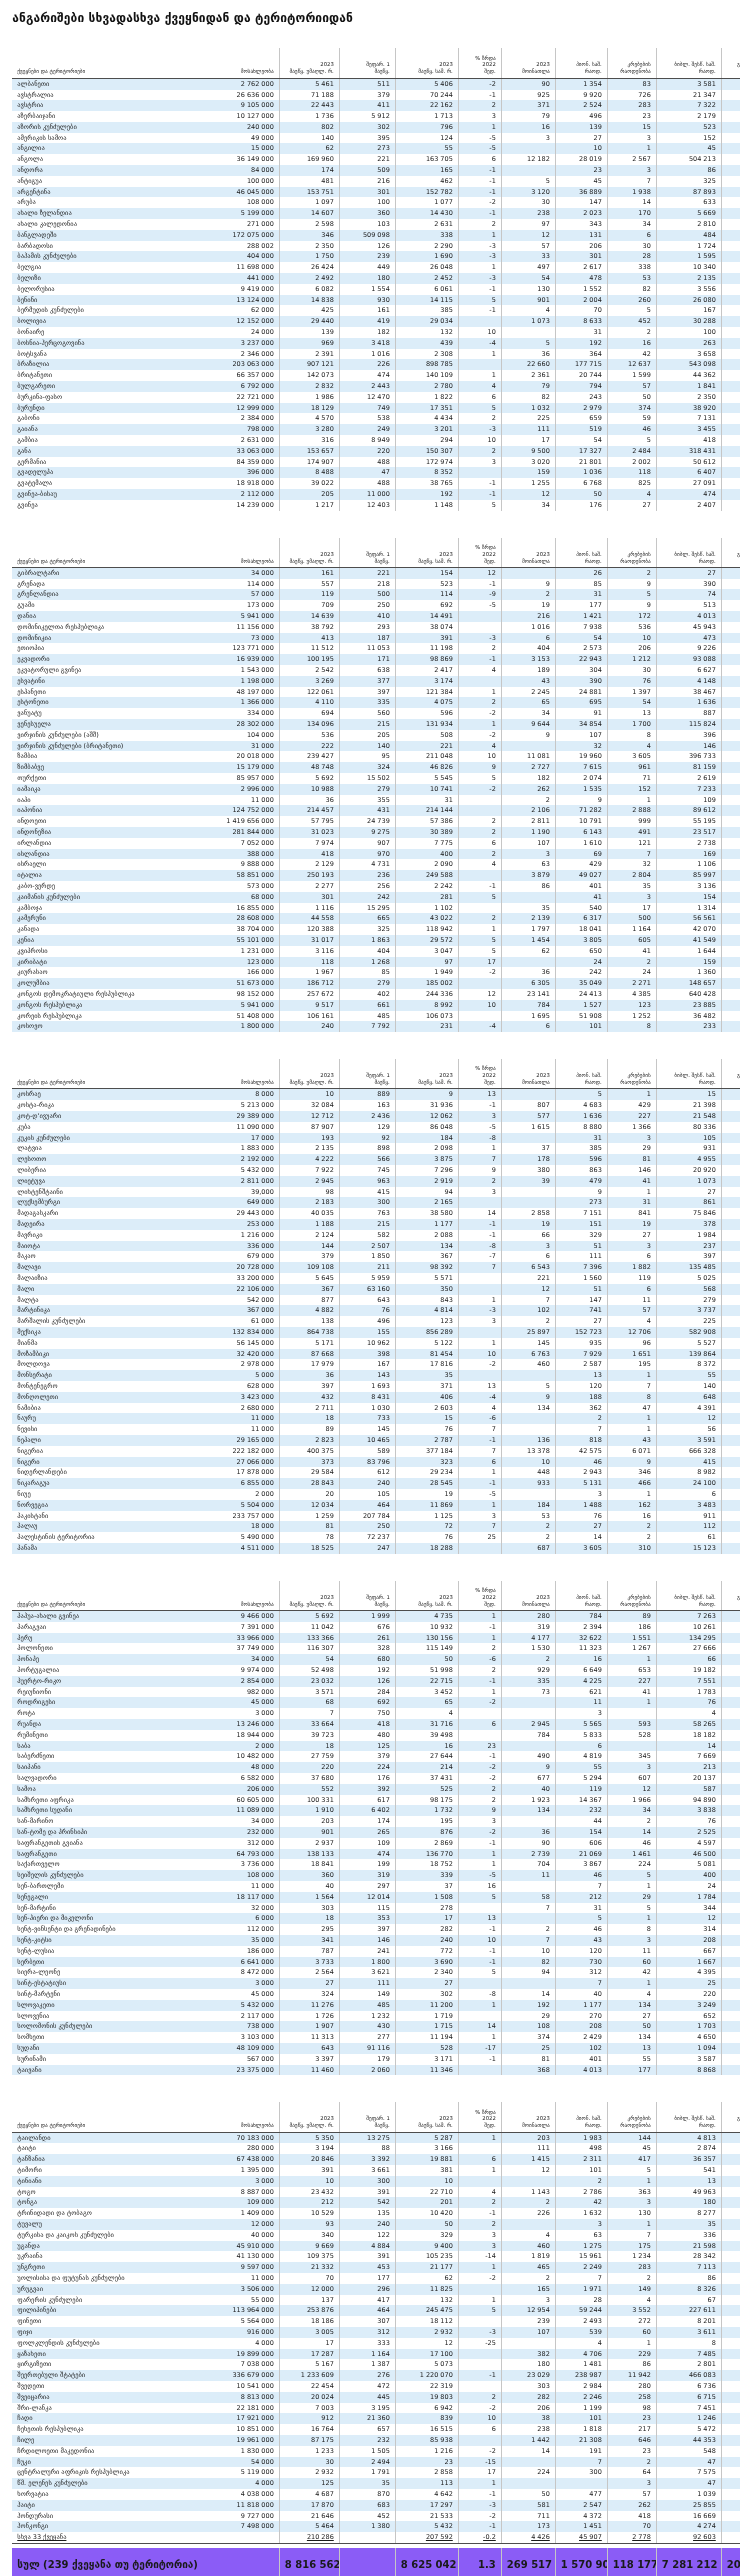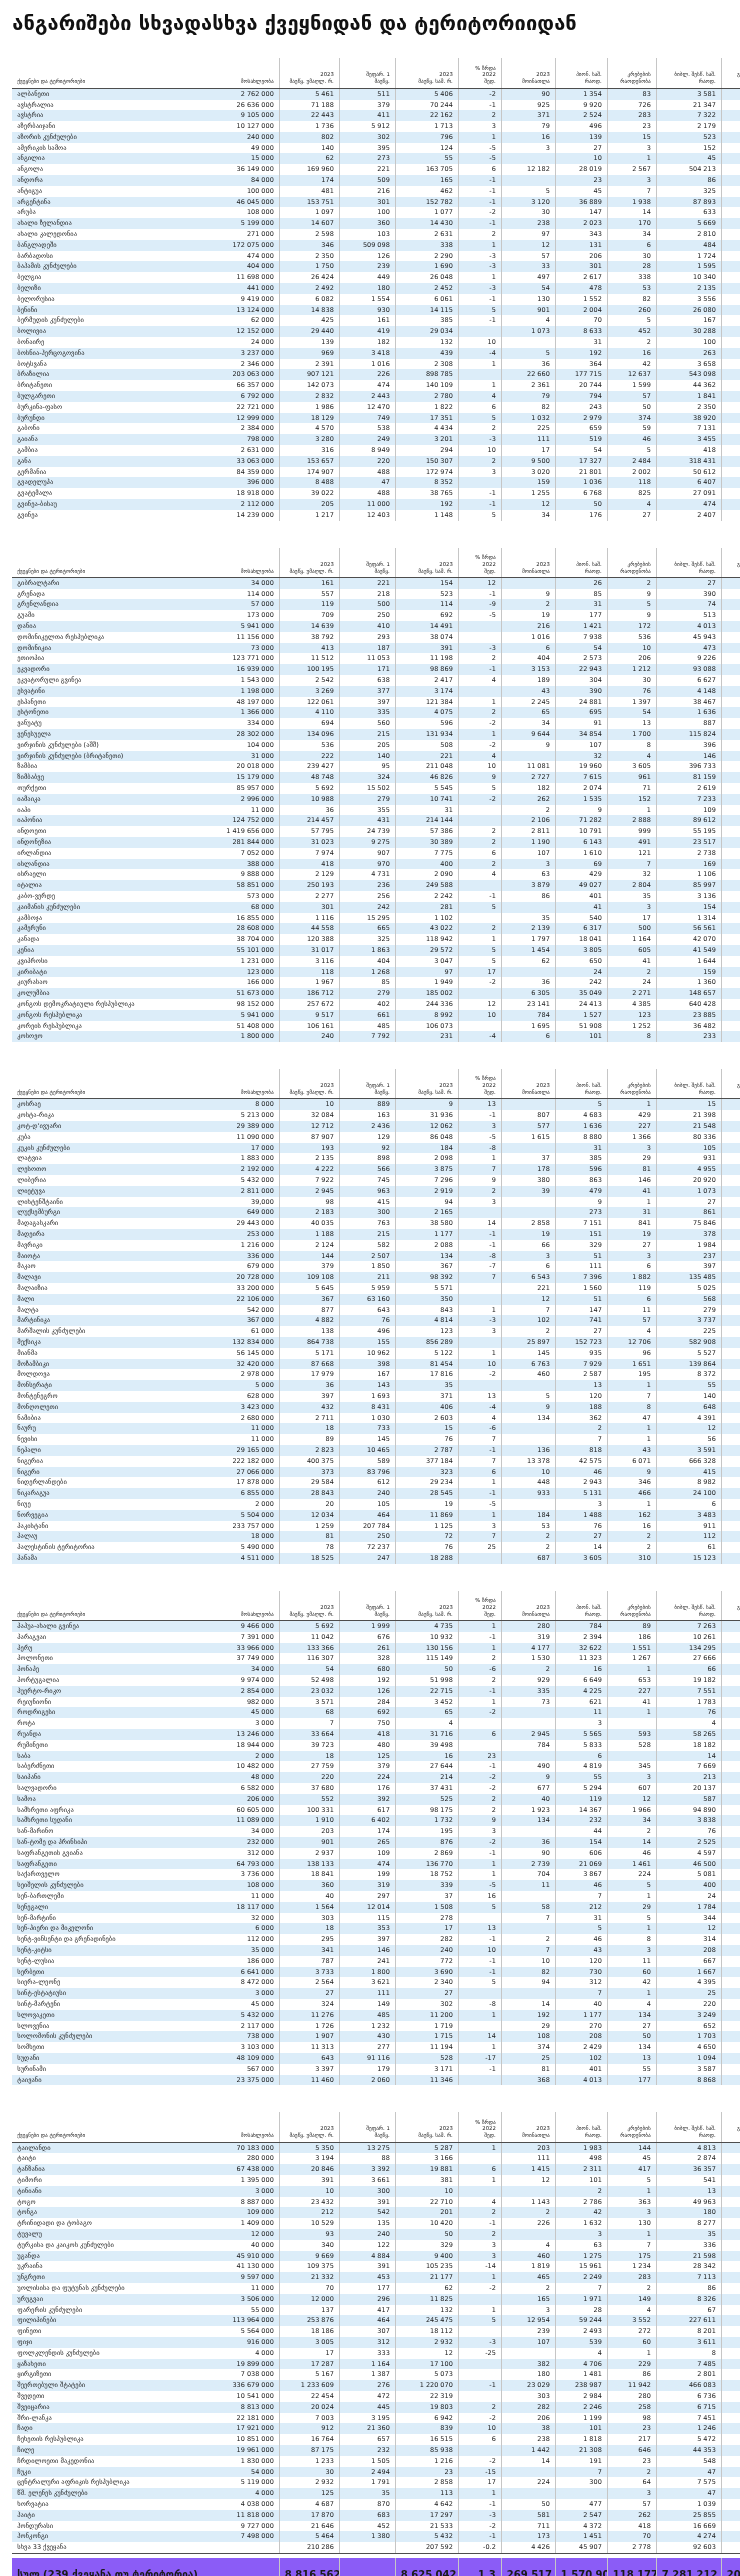"ანგარიშები სხვადასხვა ქვეყნიდან და" h1.title { font-size: 20px -> 12px }
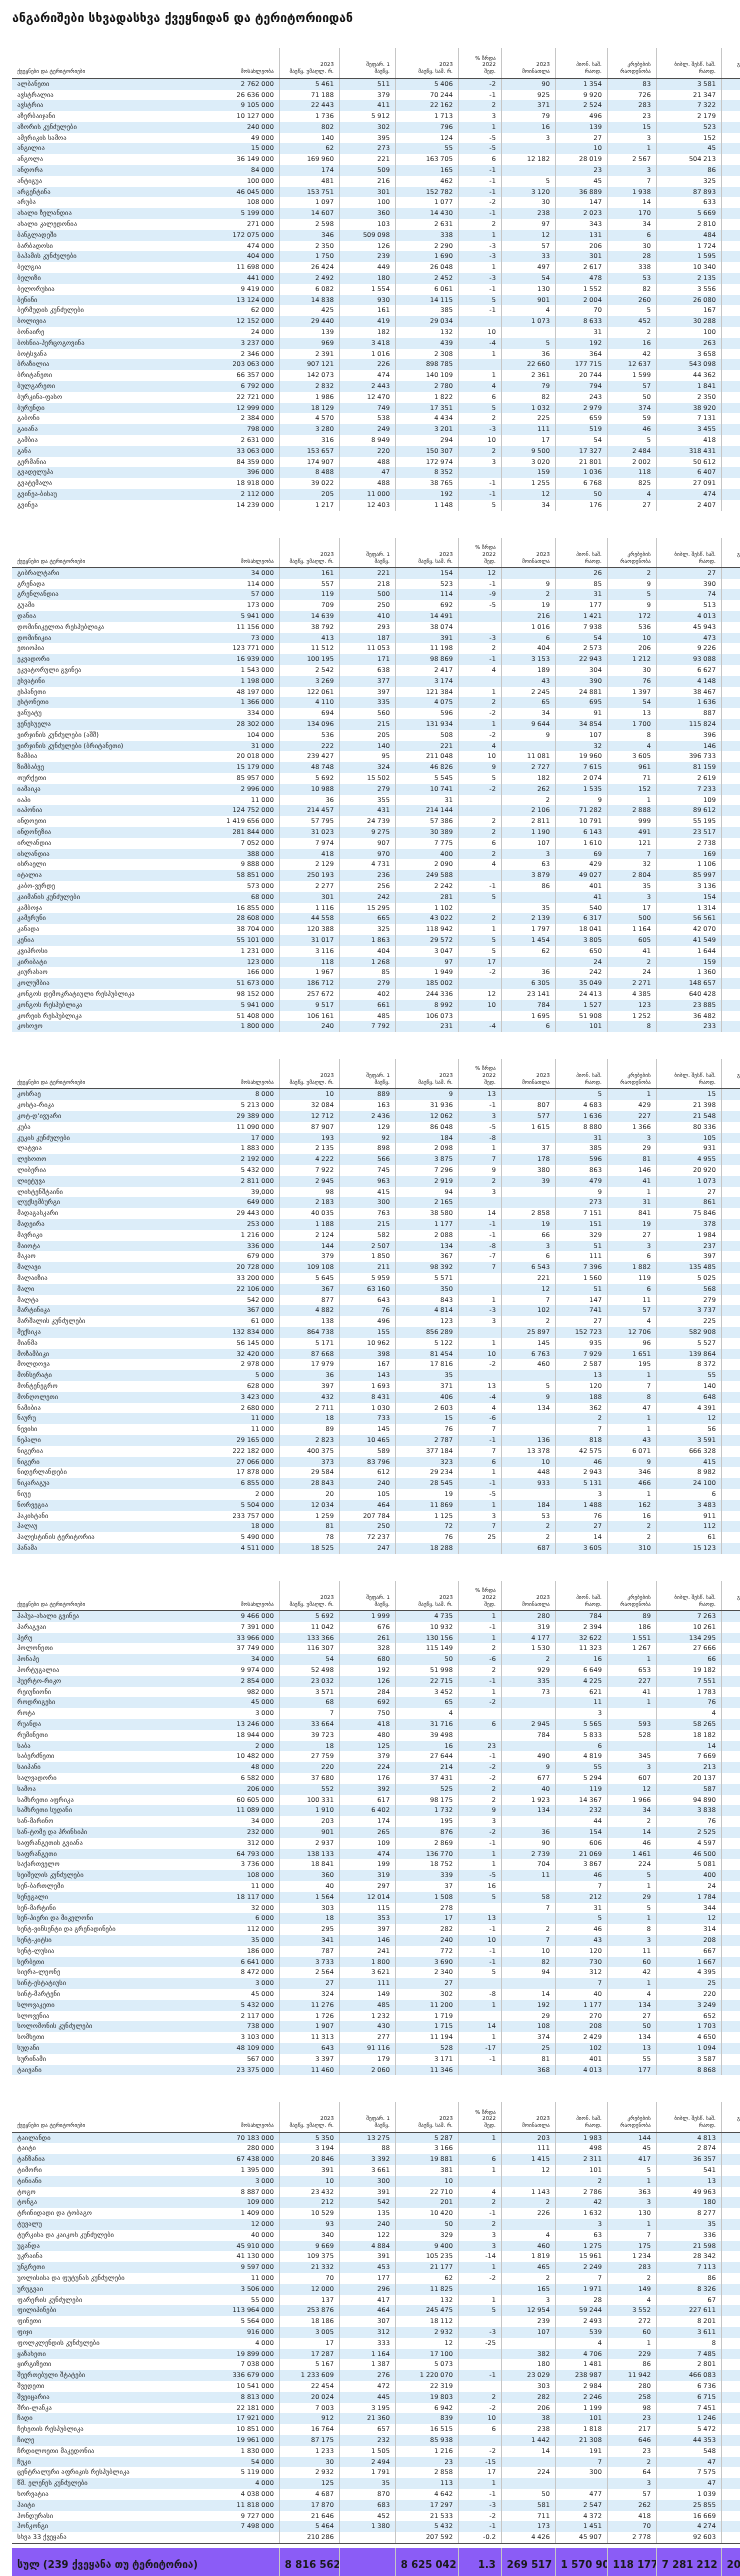"474 000" td.c1 { text: 474 000 -> 288 002 }
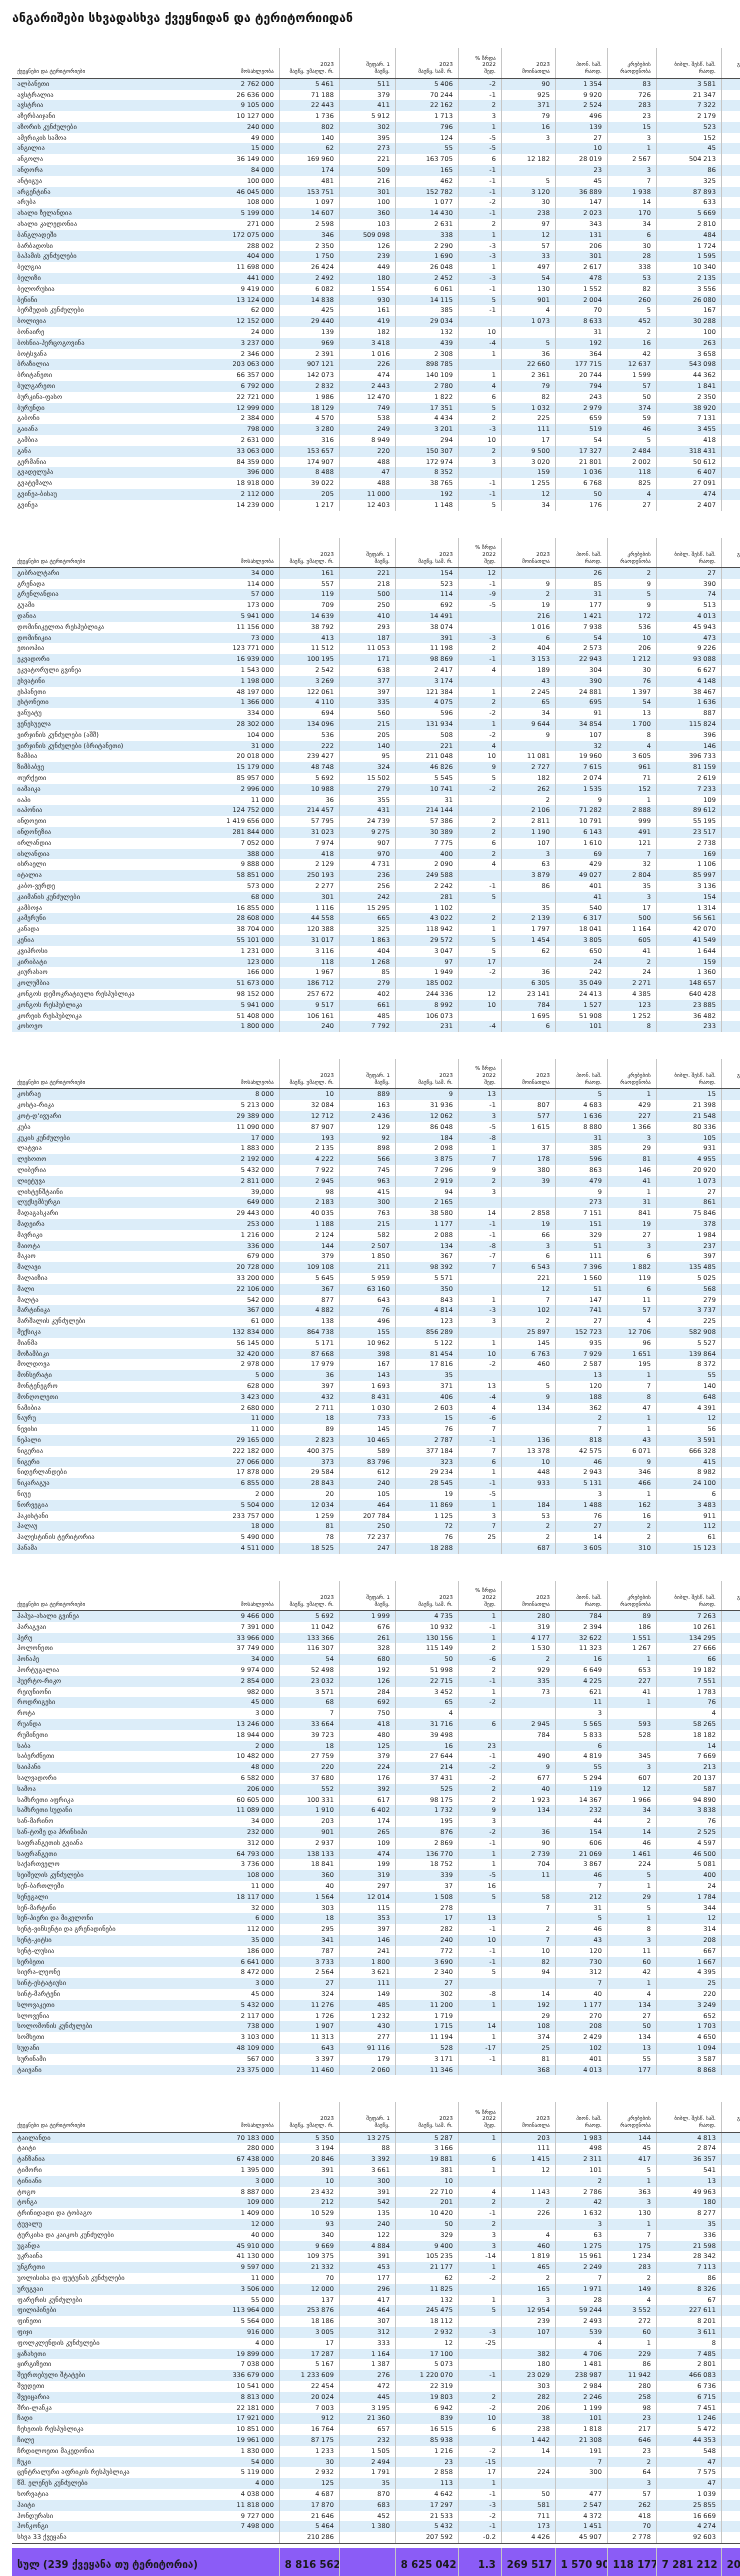"სხვა 33 ქვეყანა" tr.lastdata td { text-decoration: none -> underline }
